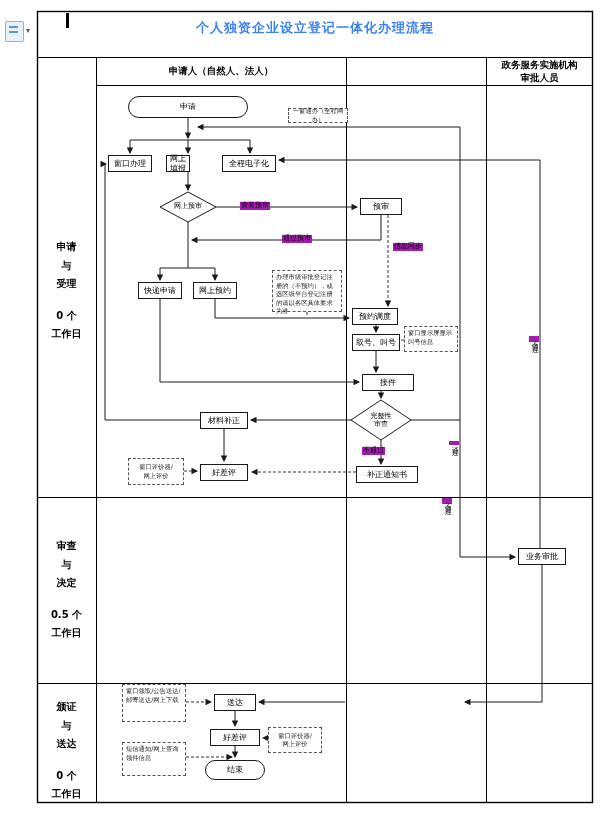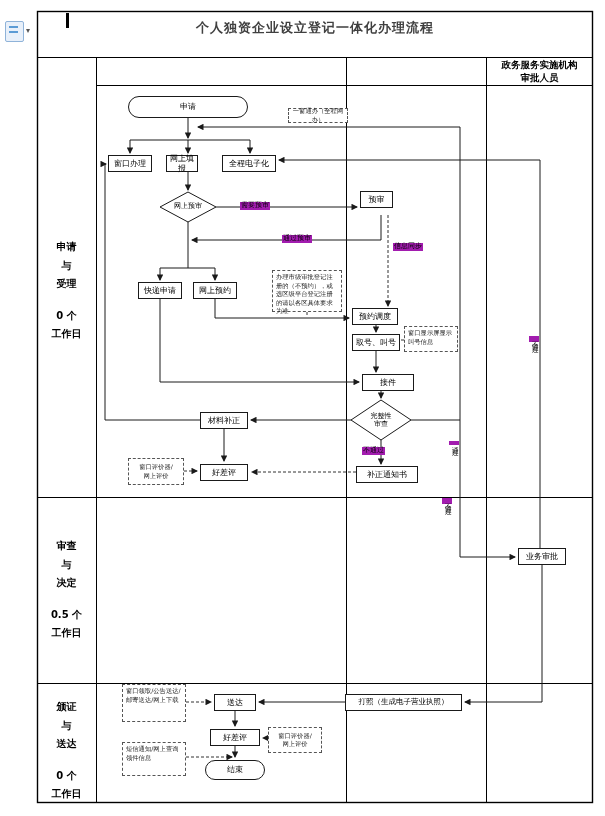"个人独资企业设立登记一体化办理流程" .title { color: #404040 -> #3b82f6 }
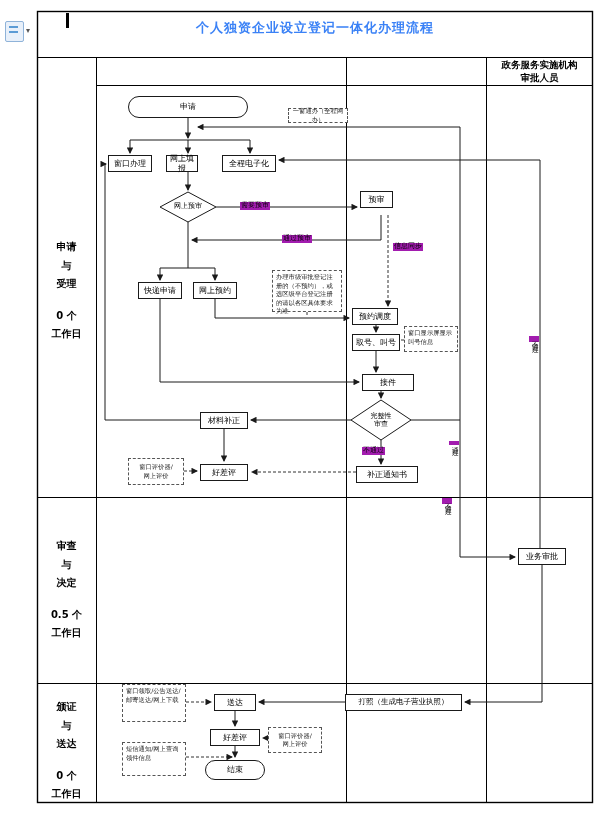"申请人（自然人、法人）" div.hdr { html: none -> <div>申请人（自然人、法人）</div> }
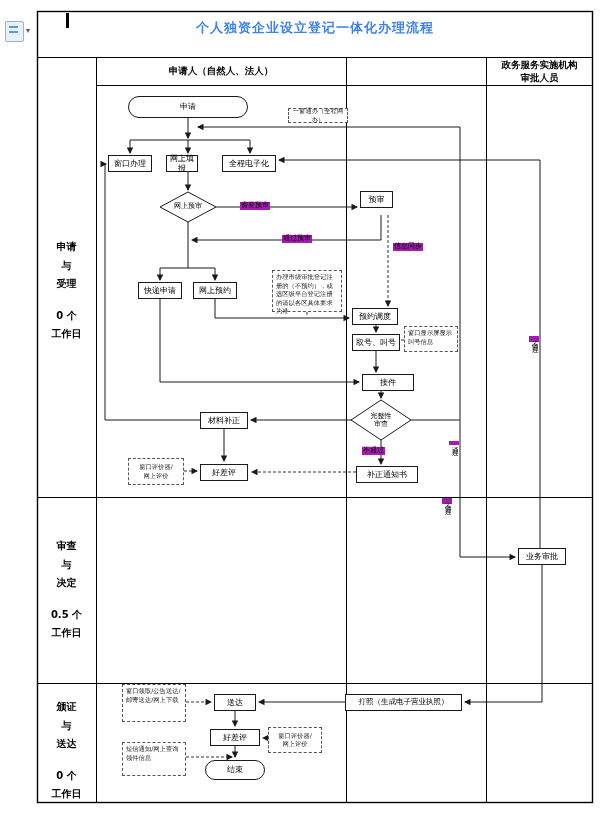"网上填报" div.box { width: 32px -> 24px }
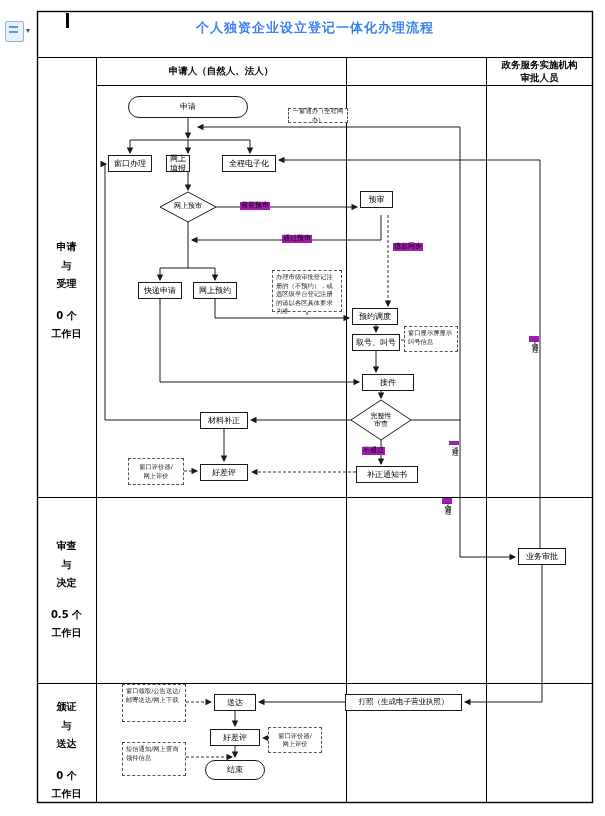"预审" div.box { top: 191px -> 198px; width: 33px -> 42px }
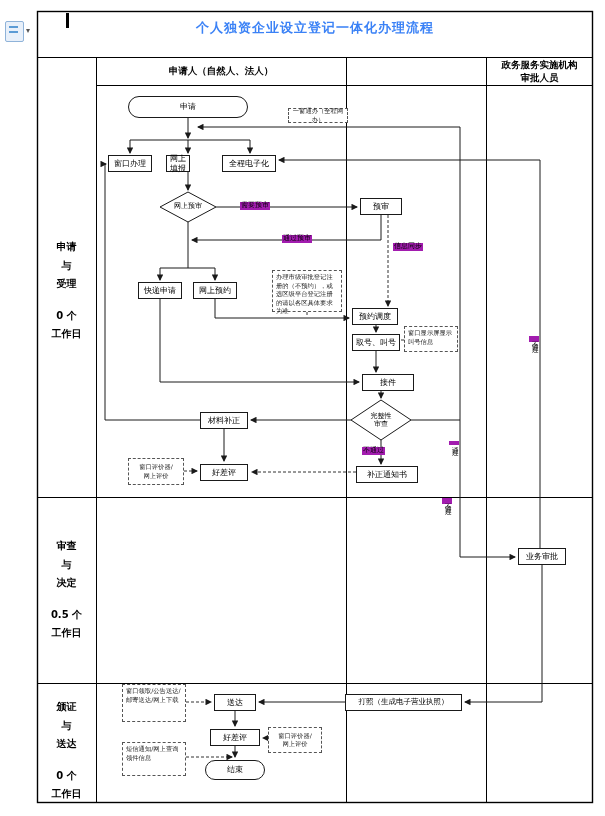"打照（生成电子营业执照）" div.box { html: <div>打照（生成电子营业执照）</div> -> none }
